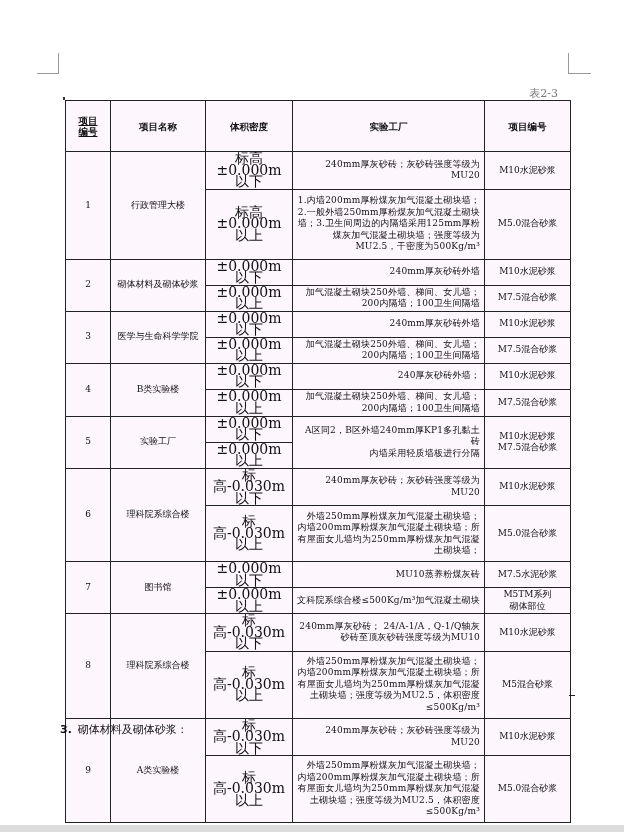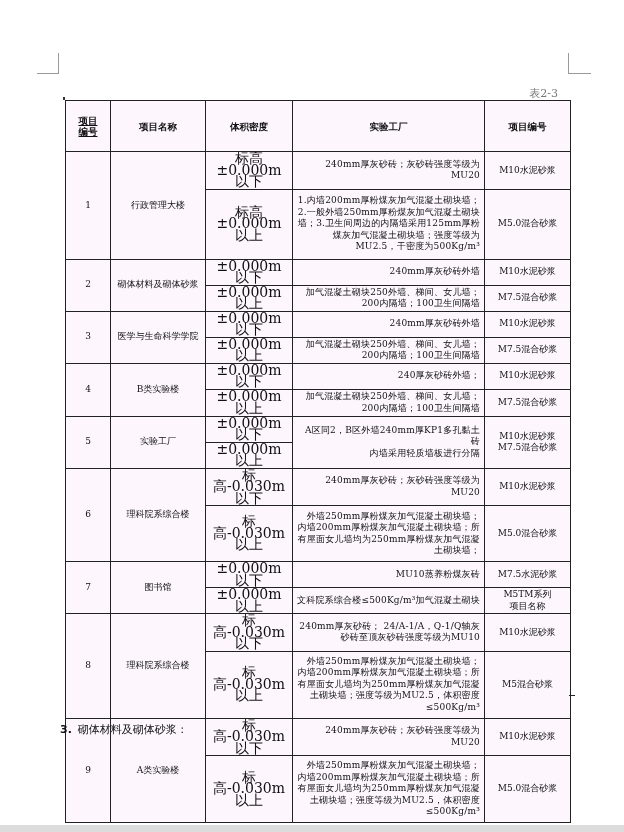"M5TM系列" td.c { text: 项目名称 -> 砌体部位 }
